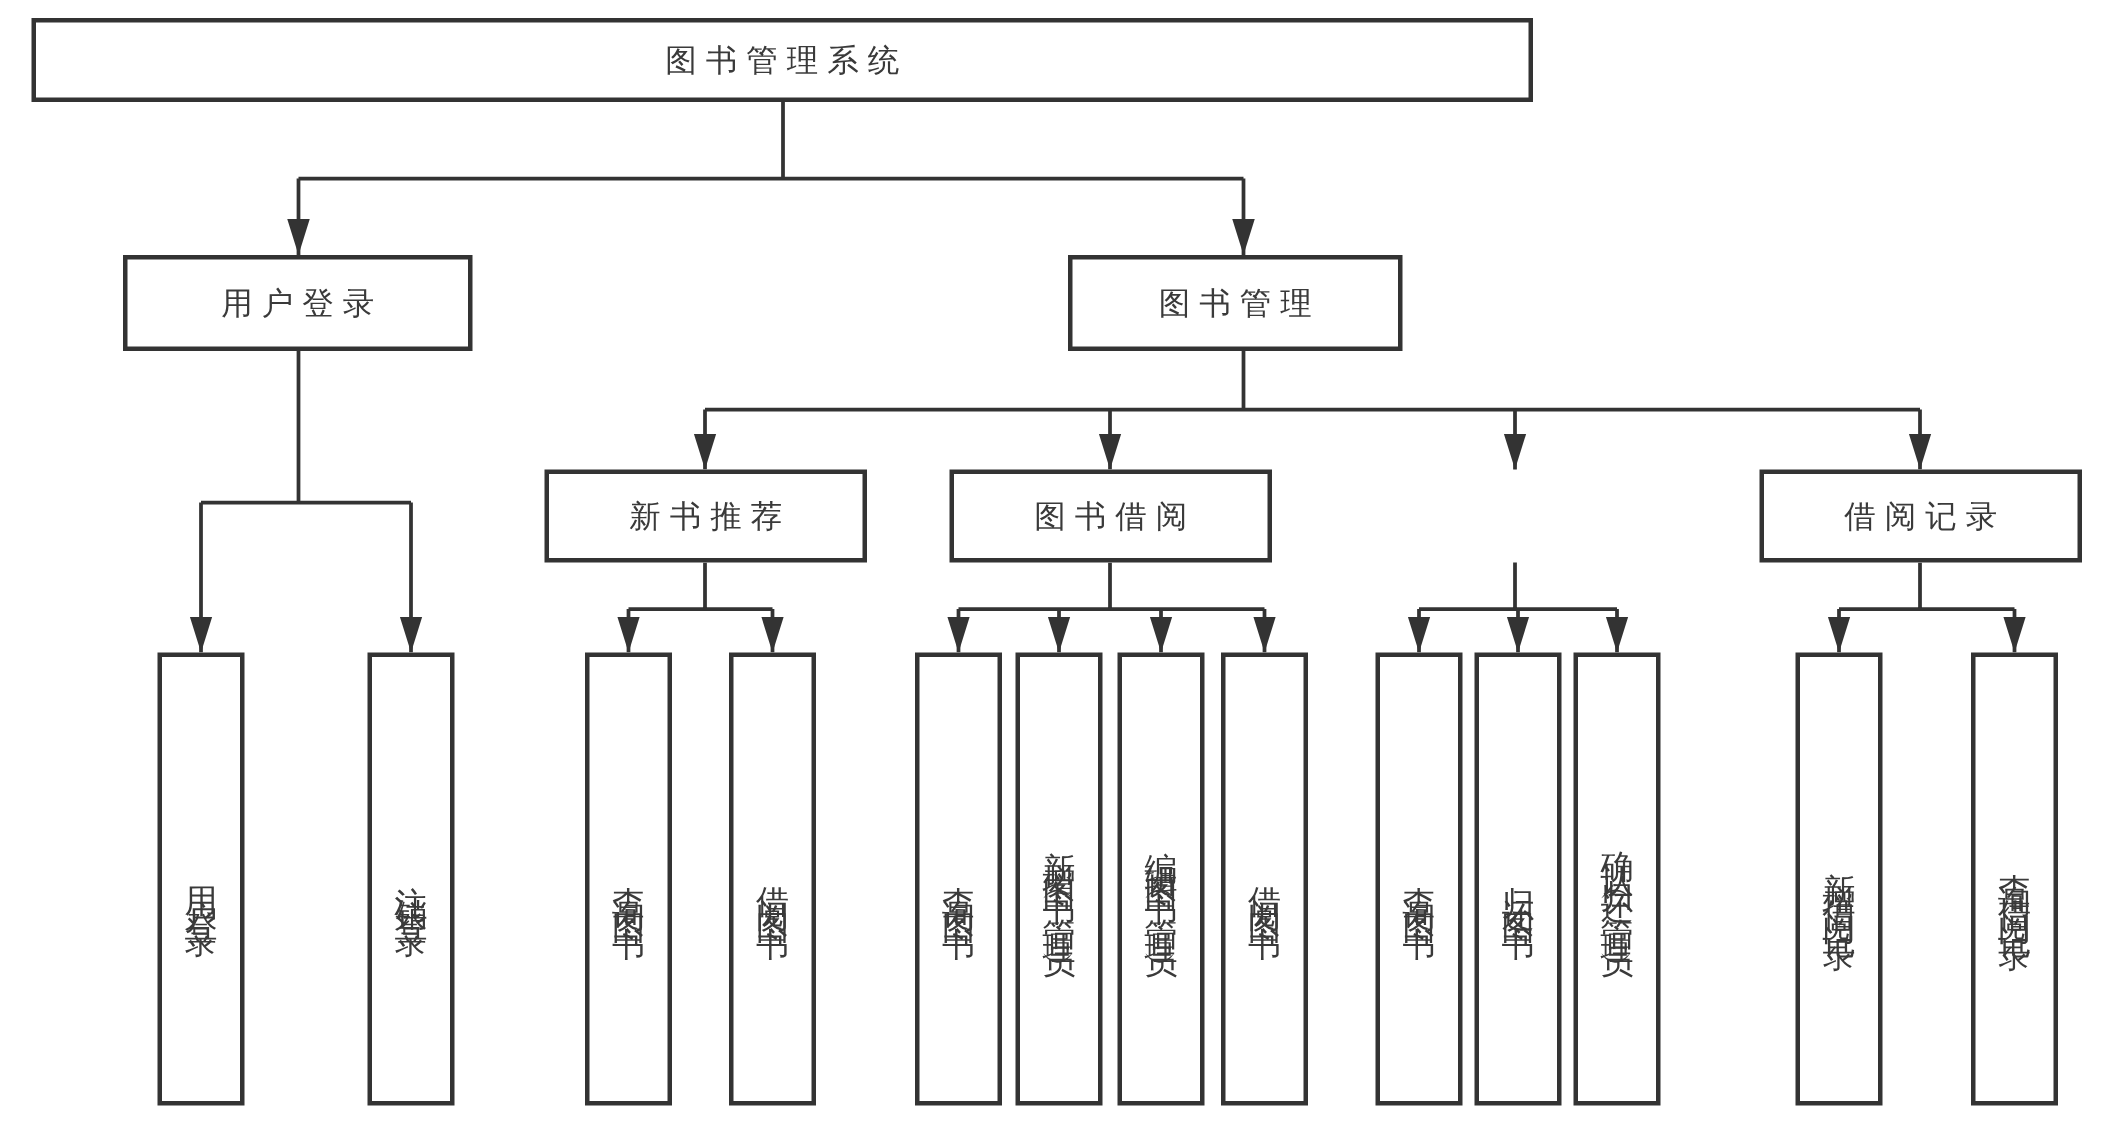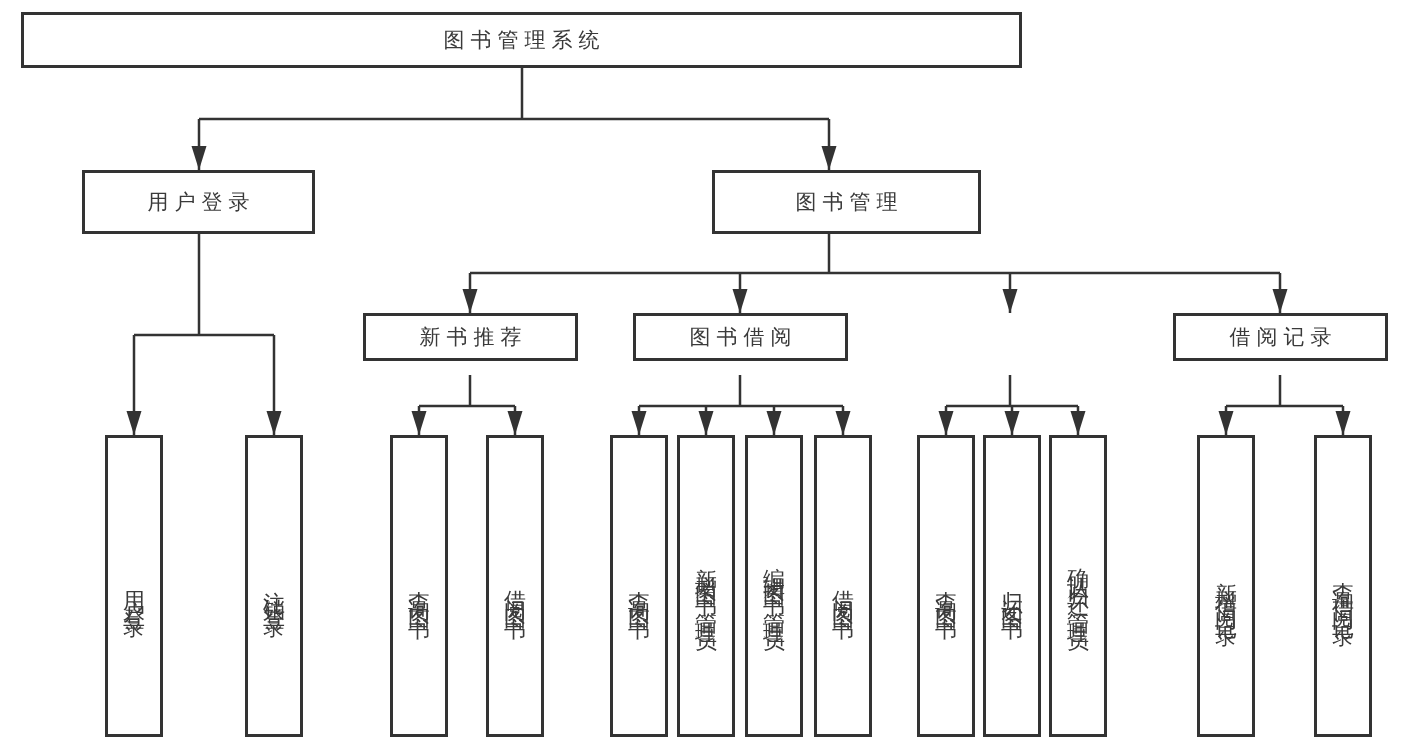"图书管理" div.box { width: 269px -> 223px }
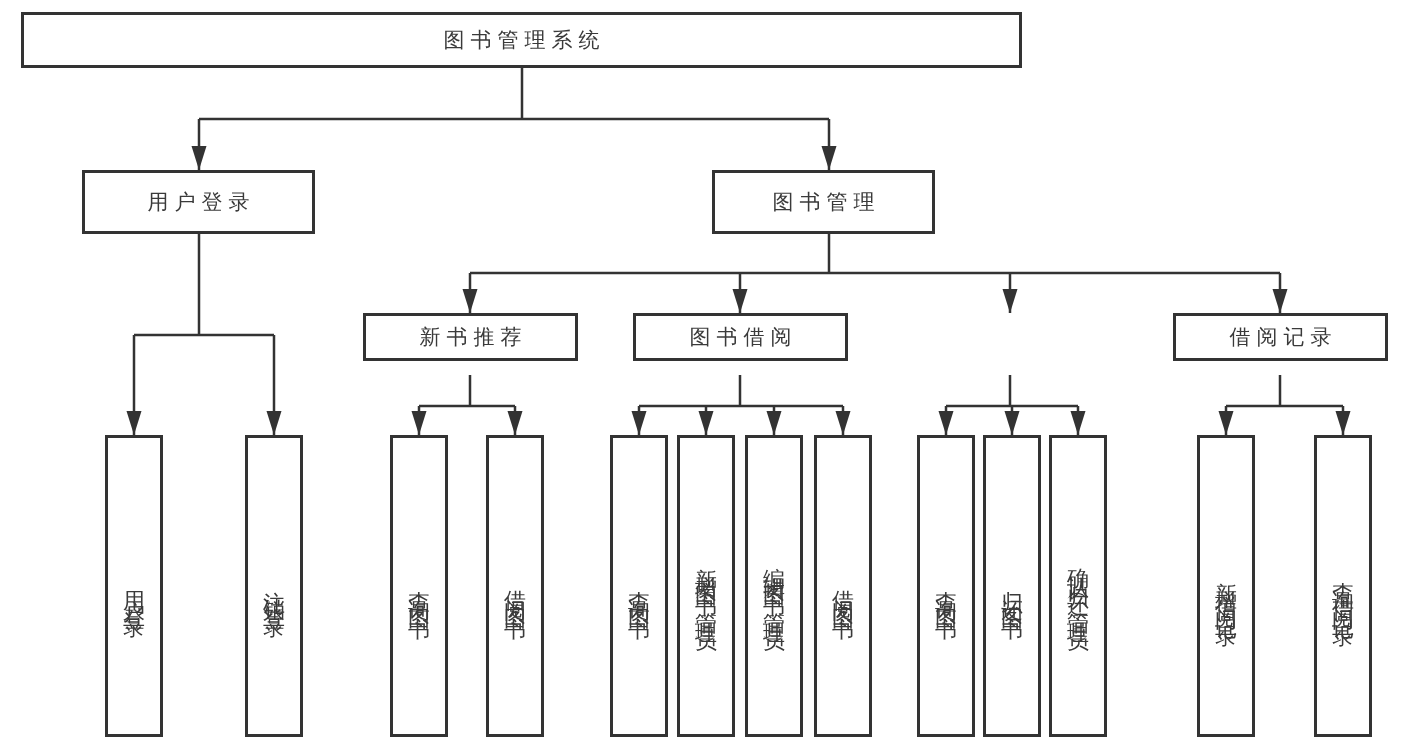"新书推荐" .l3-box { height: 48px -> 62px }
